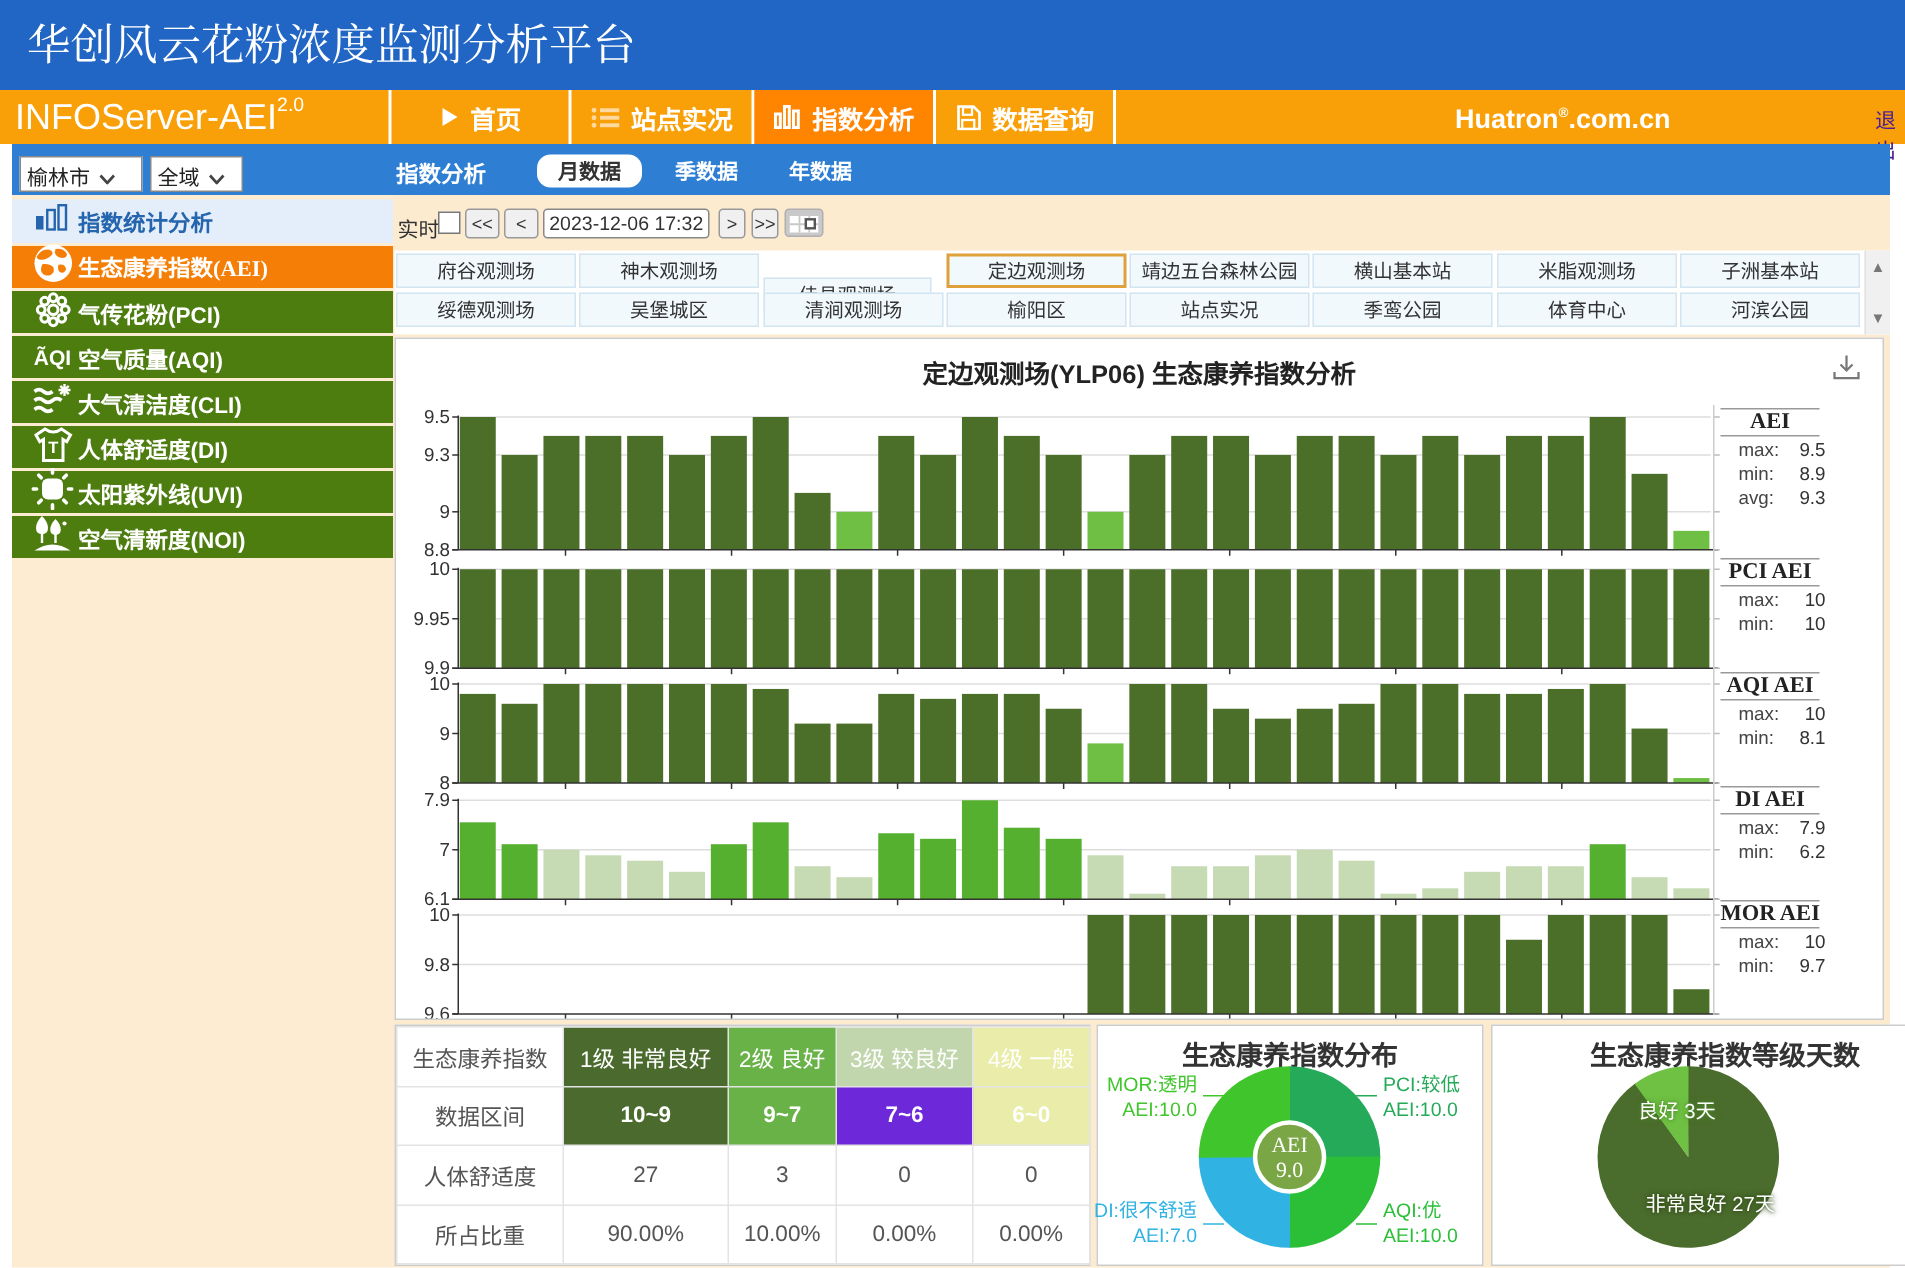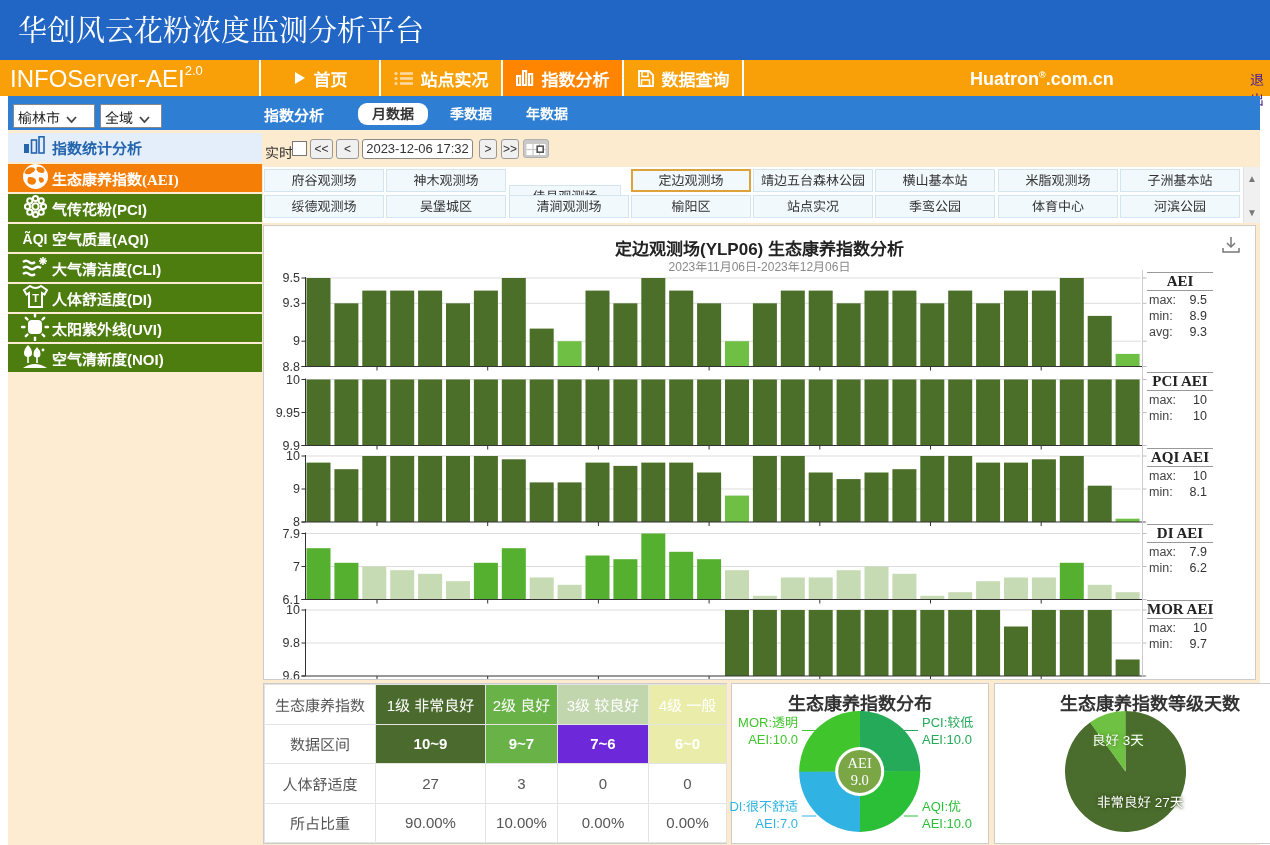"2023年11月06日-2023年12月06日" div.csub { html: <div>2023年11月06日-2023年12月06日</div> -> none }
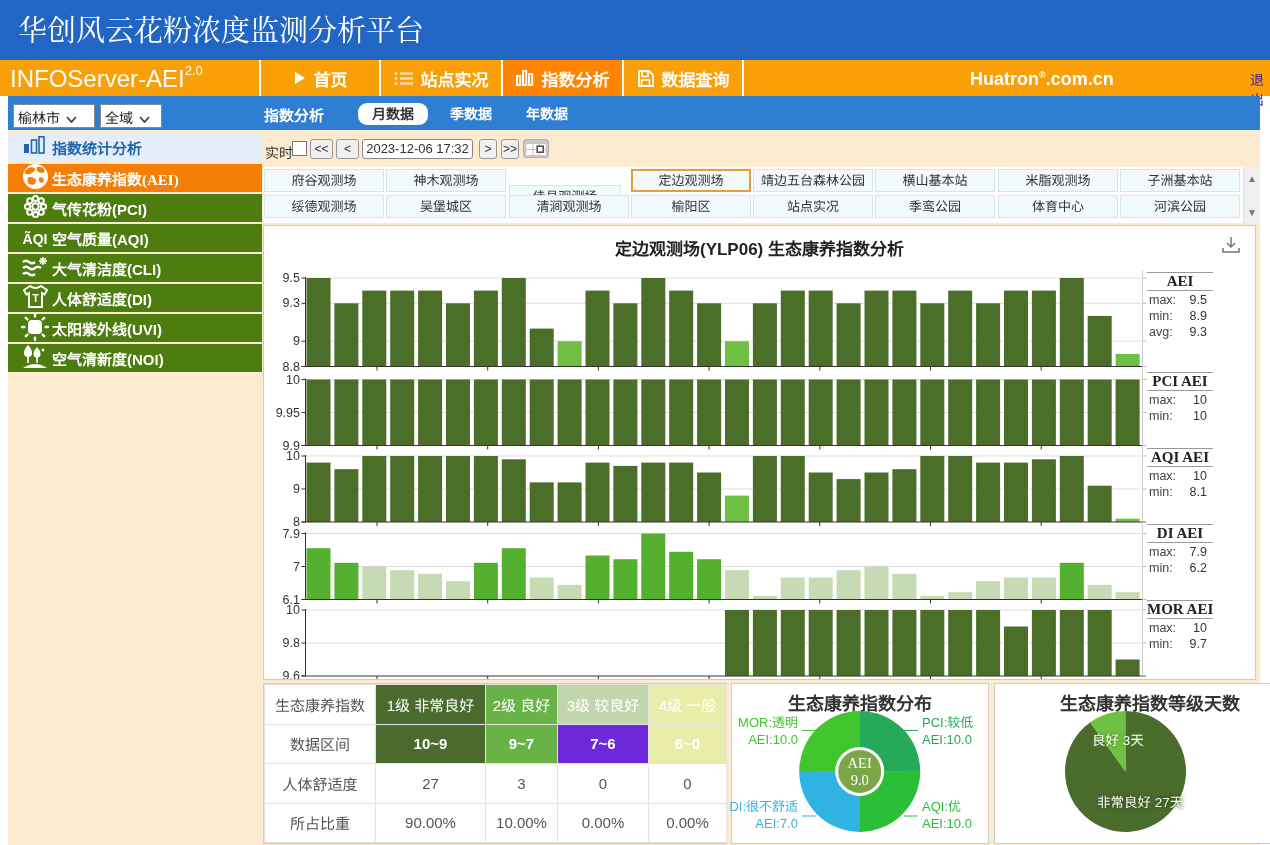"max:" .srow { margin-left: 2px -> 12px }
